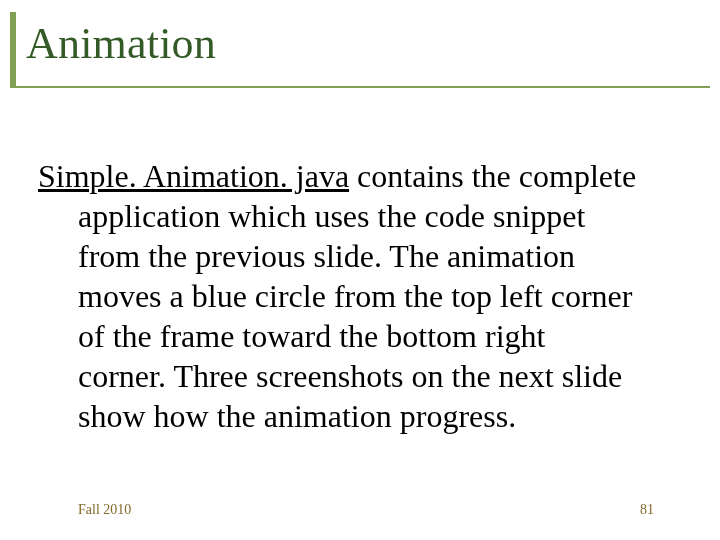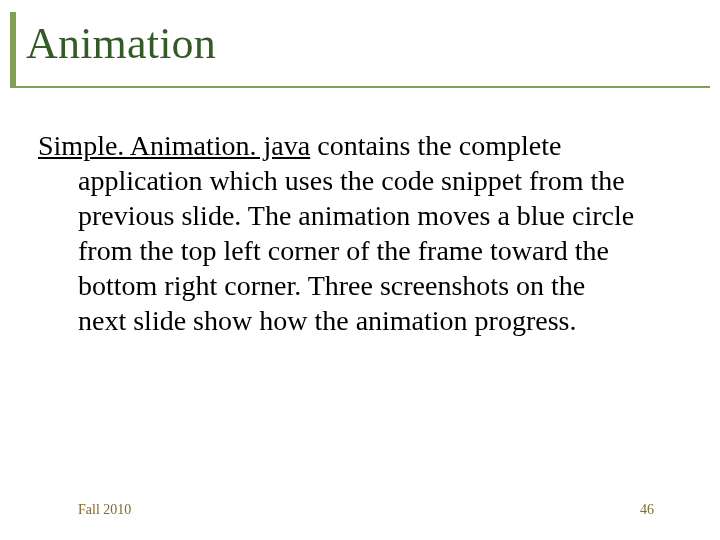"Simple. Animation. java contains the" .body-text { font-size: 28px -> 32px; top: 128px -> 156px }
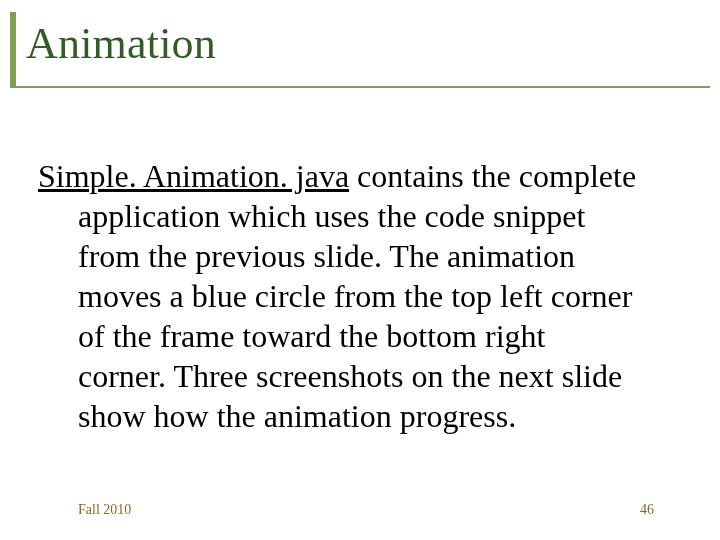"46" div.footer-right { text: 46 -> 81 }
